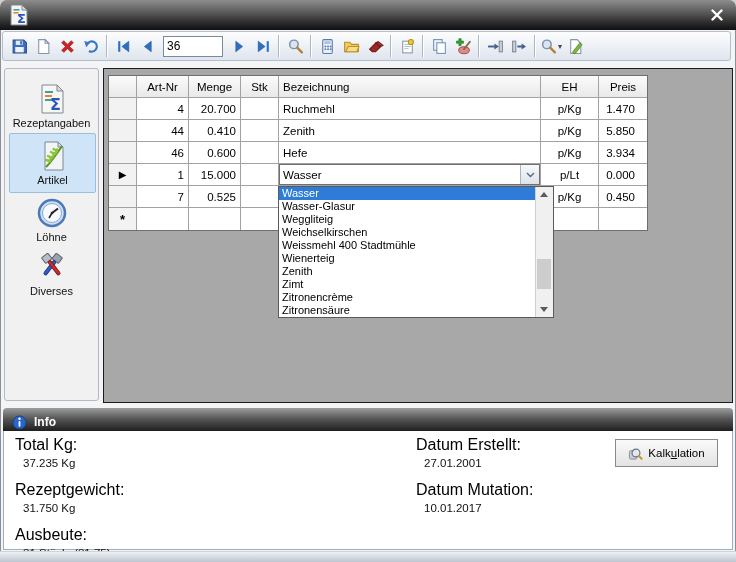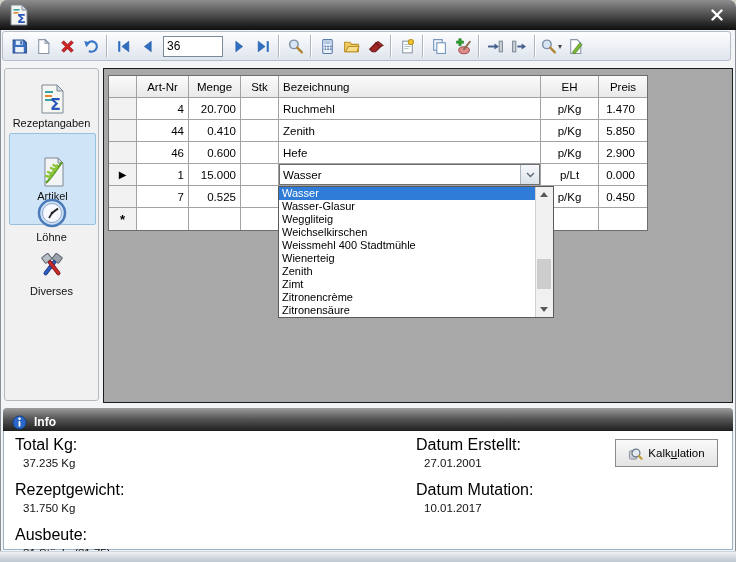"2.900" div.c { text: 2.900 -> 3.934 }
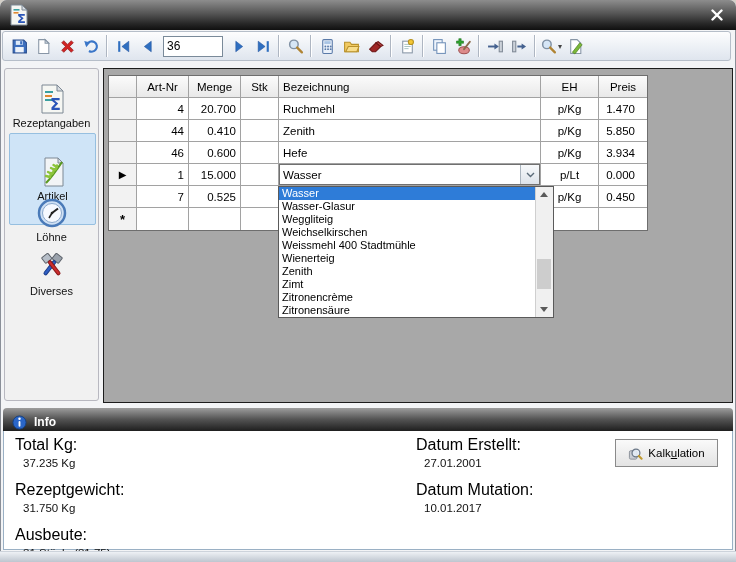"Artikel" .side-item.selected { padding: 22px 0 -> 6px 0 }
